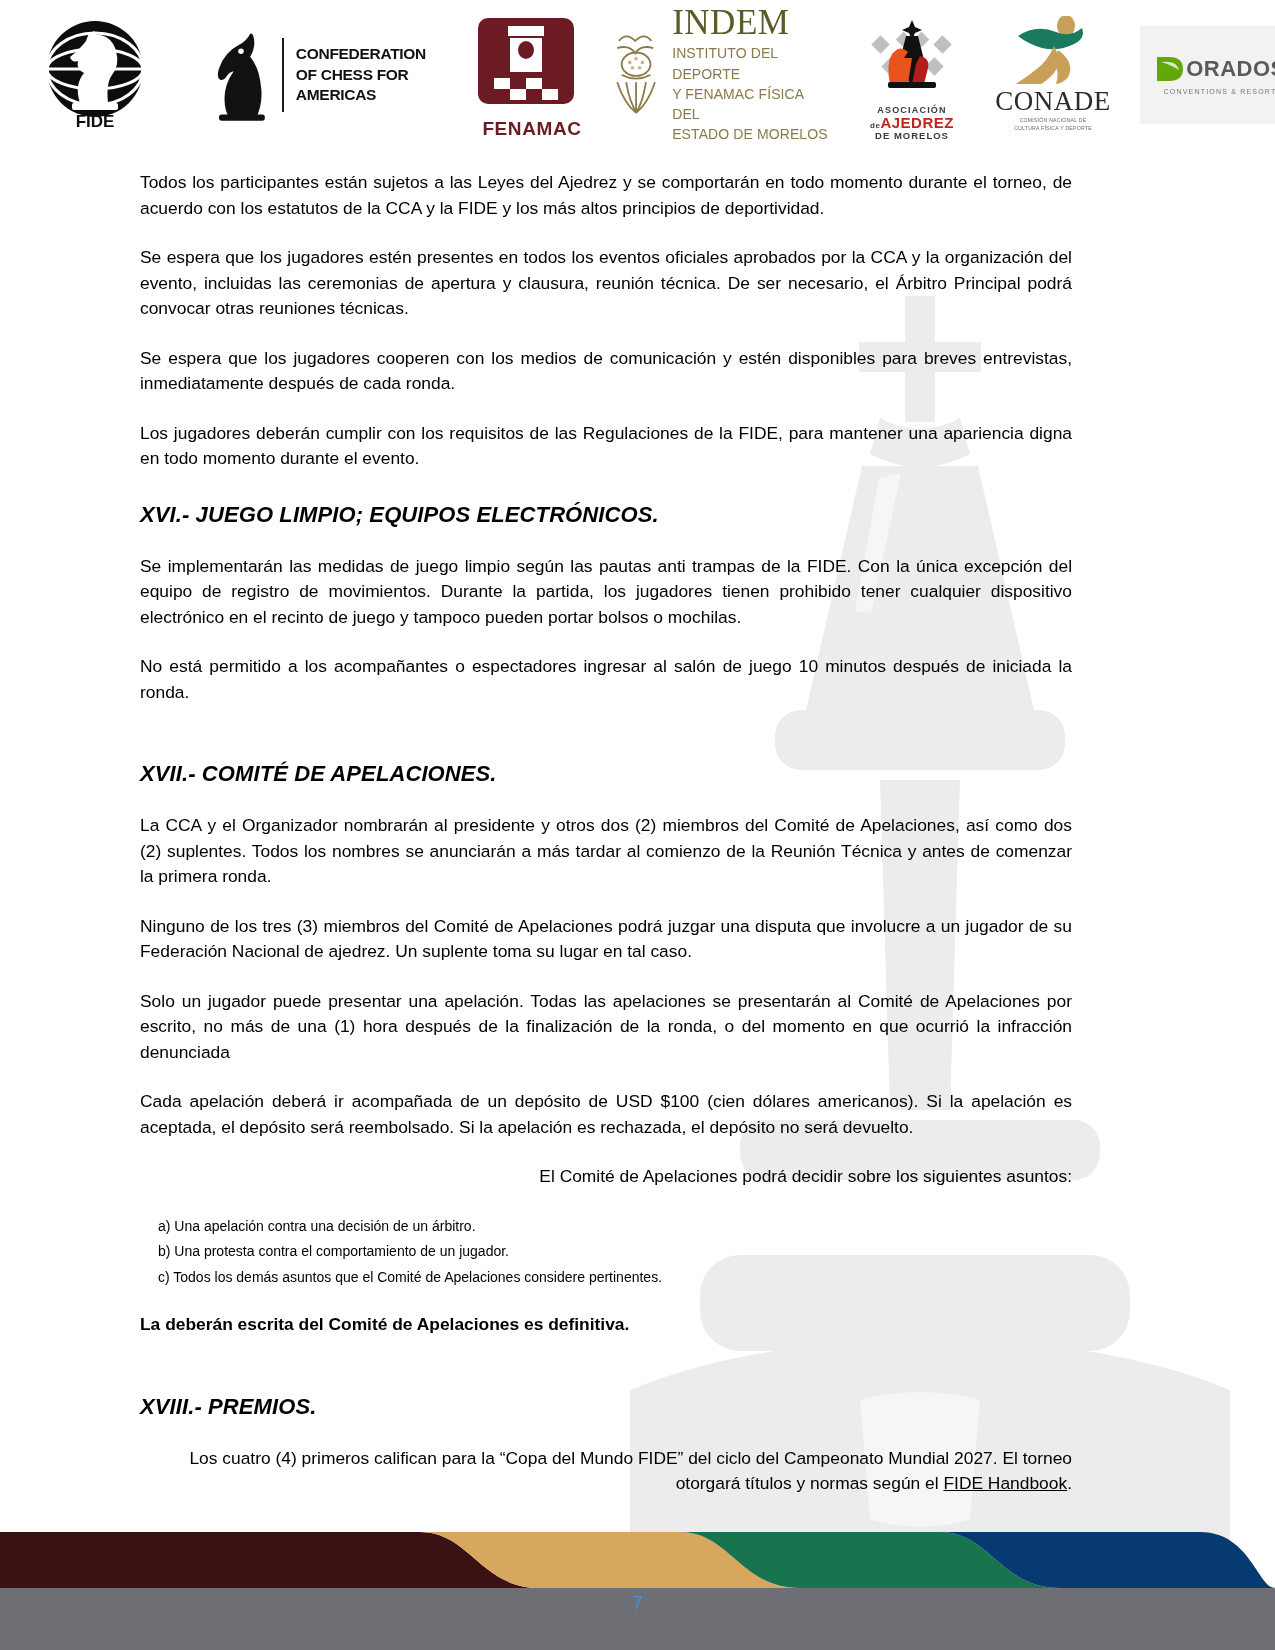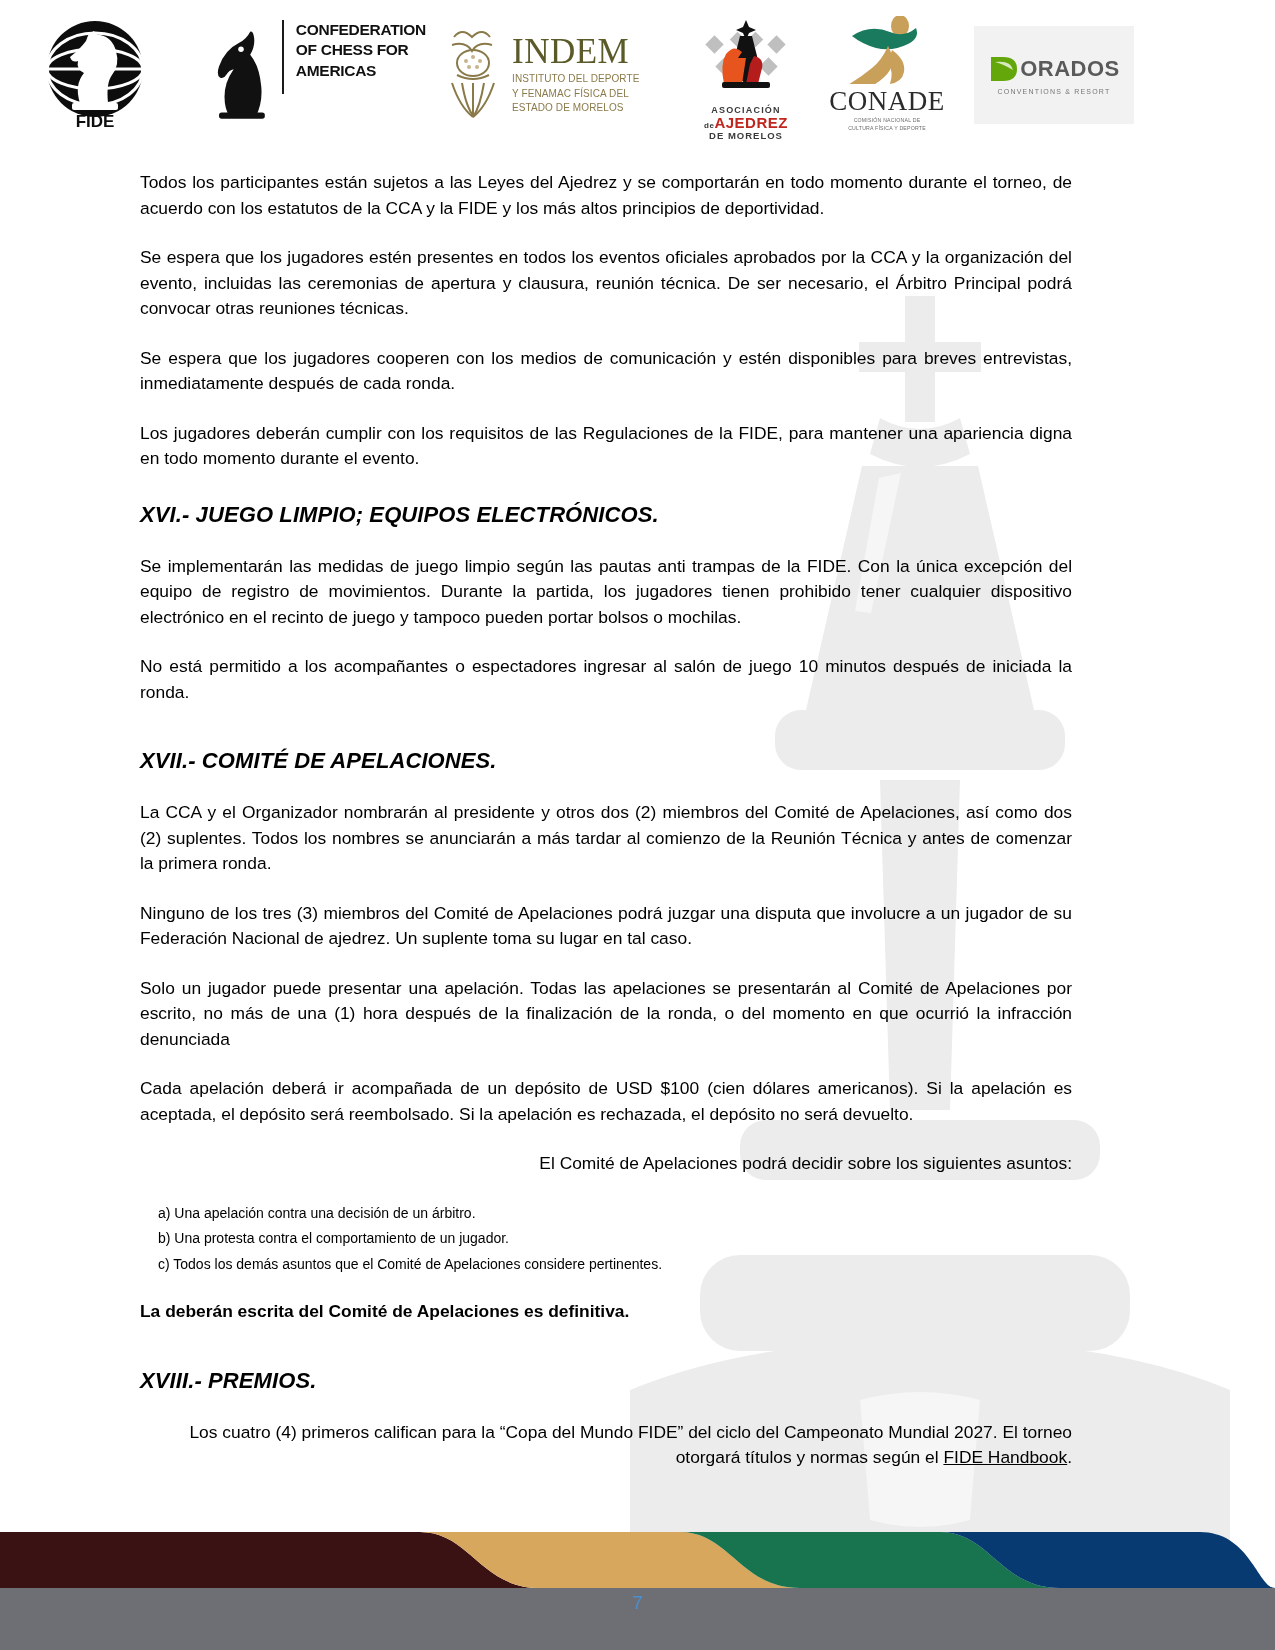"CONFEDERATION" .logo-cca { align-items: none -> center }
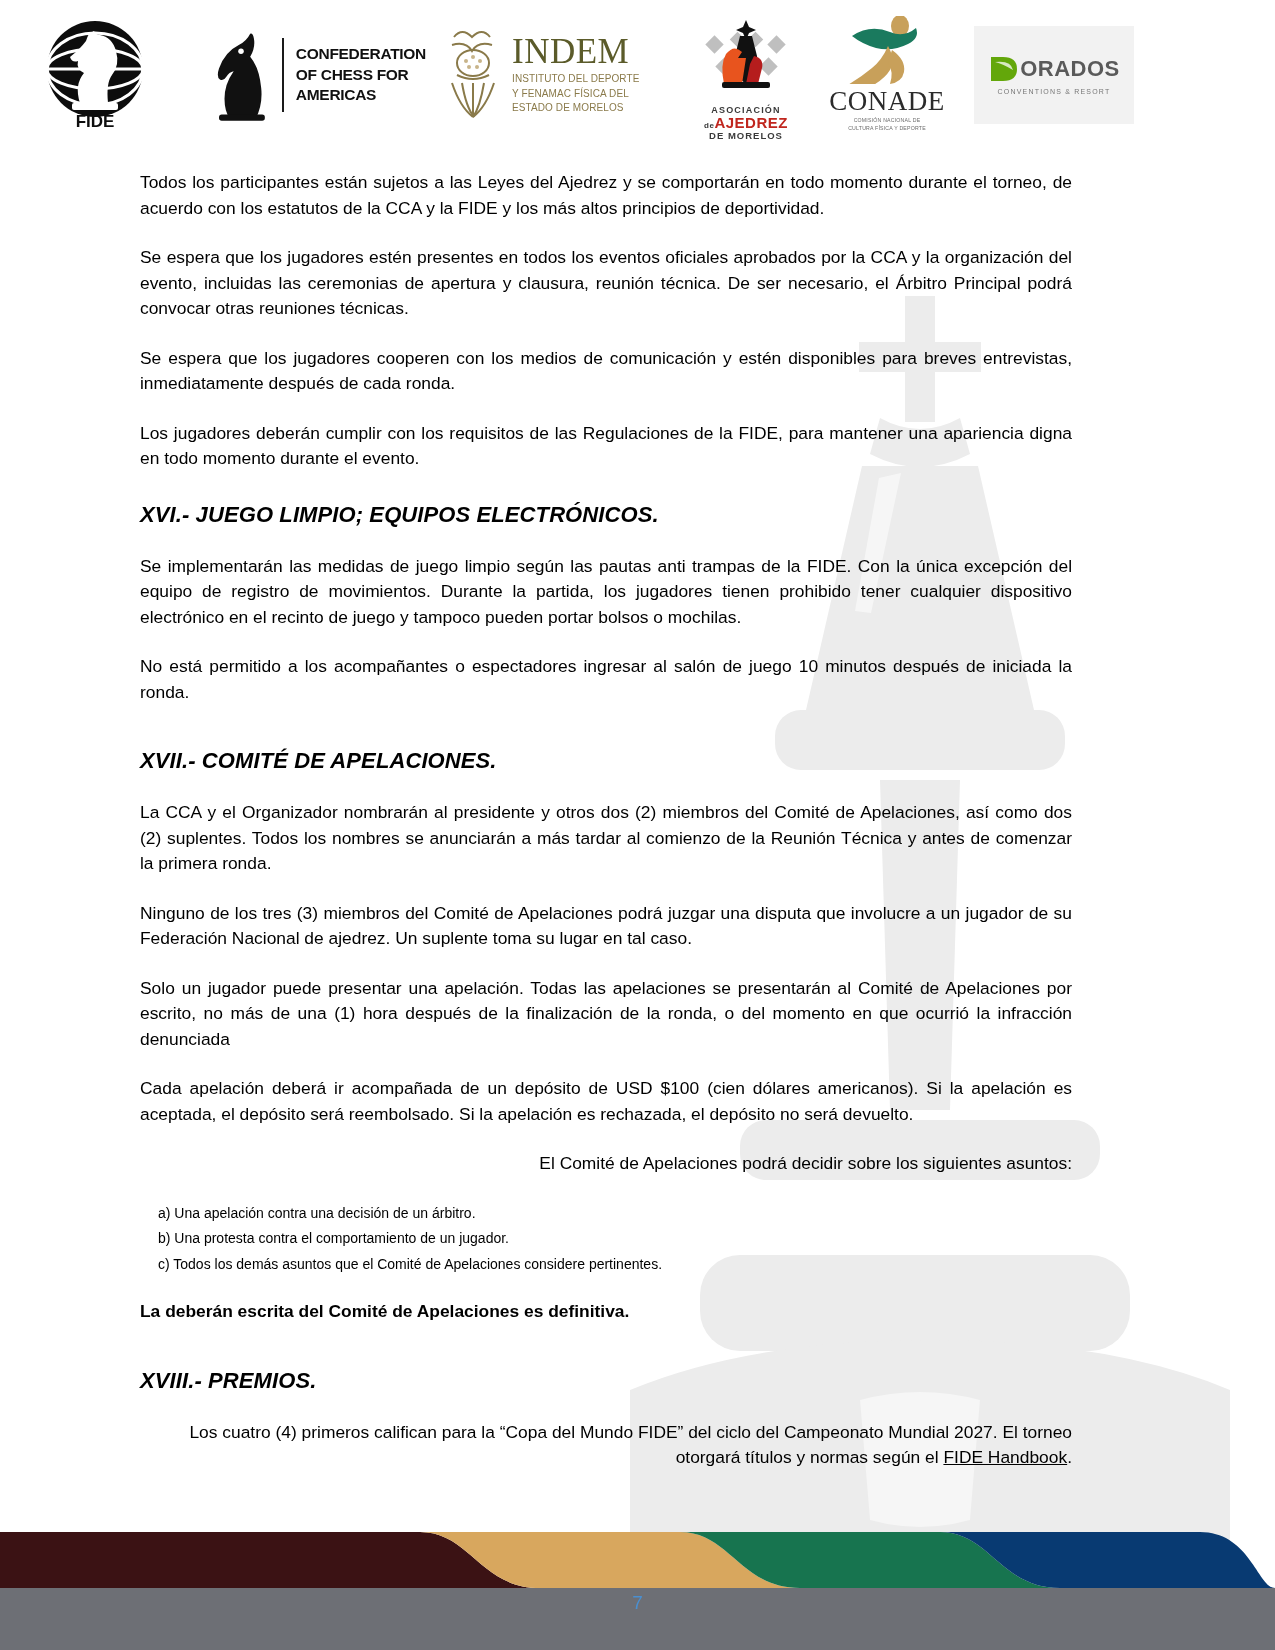"INSTITUTO DEL DEPORTE" .indem-sub { font-size: 10px -> 14px }
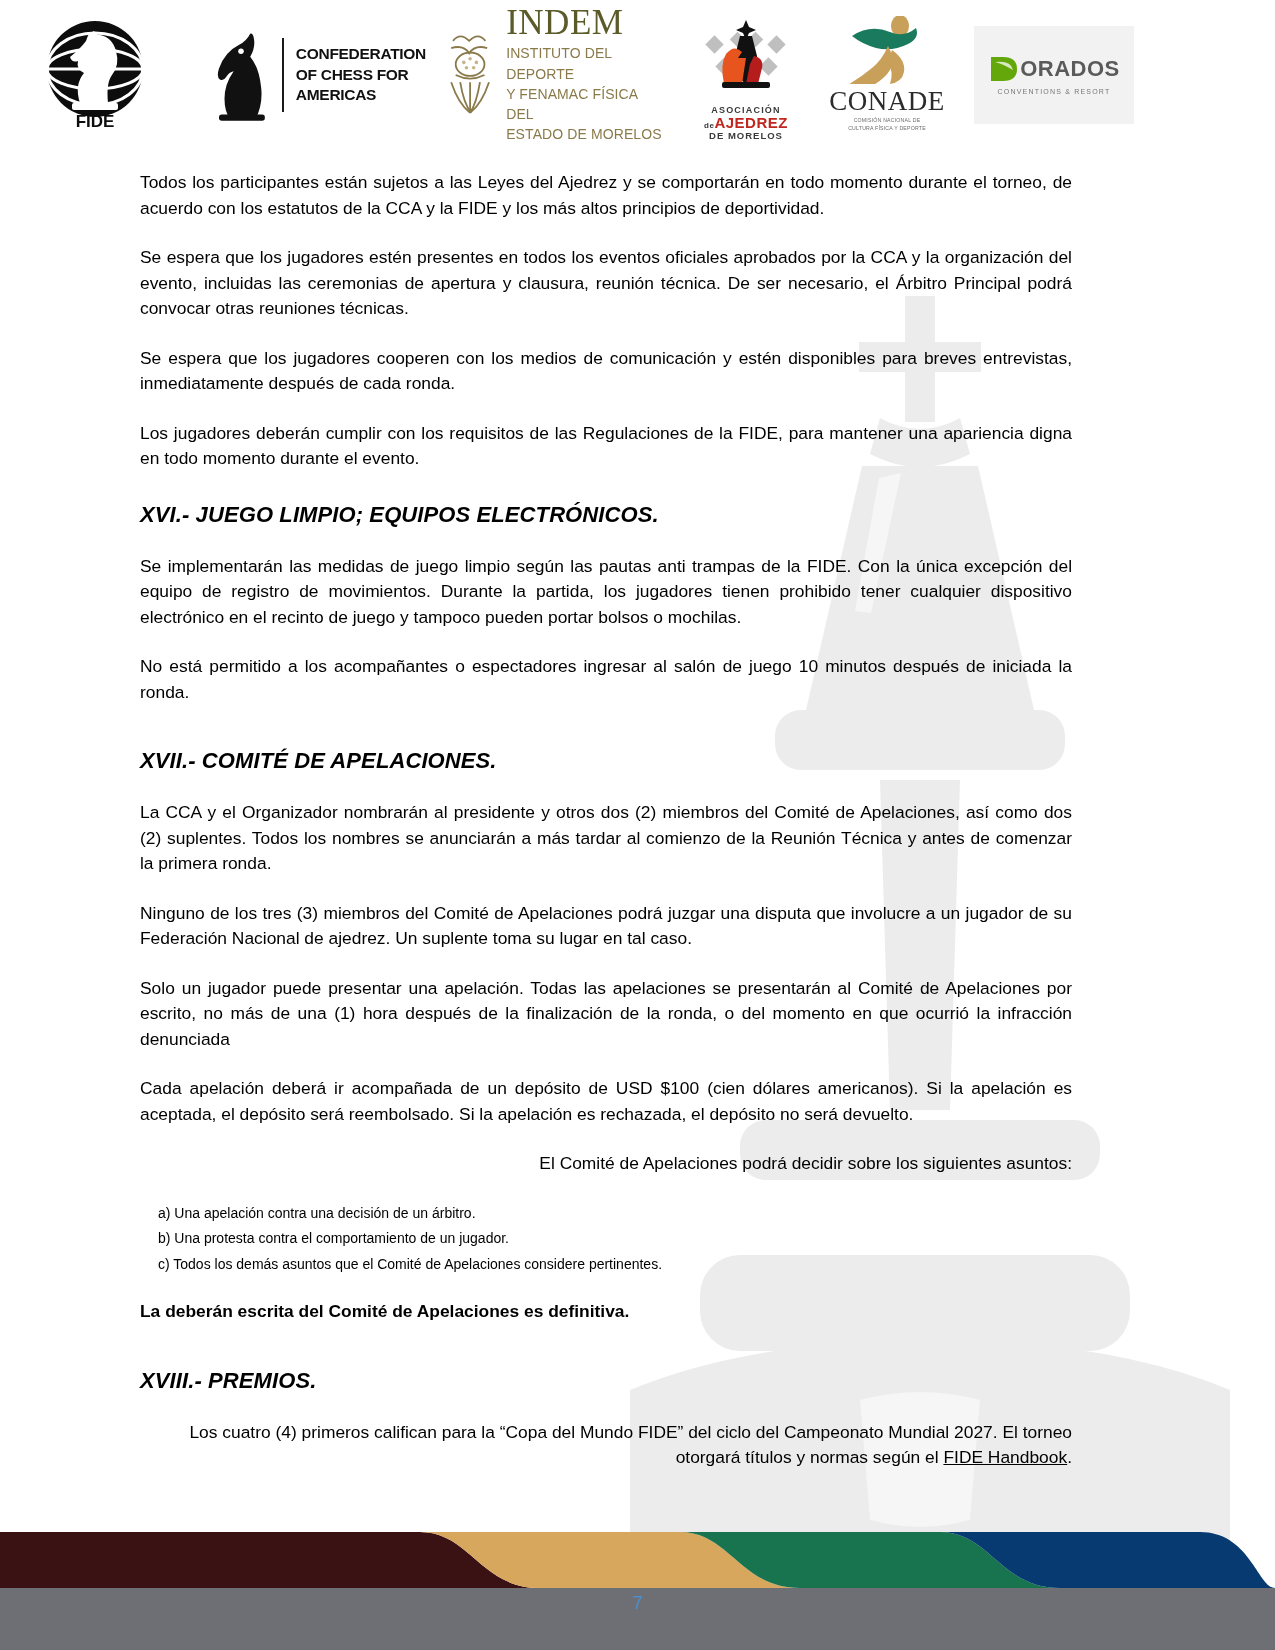"FENAMAC" div.logo { html: none -> <div> <svg> <rect></rect> <rect></rect> <rect></rect> <path></path> <g> <rect></rect> <rect></rect> <rect></rect> <rect></rect> </g> </svg> <div>FENAMAC</div> </div> }
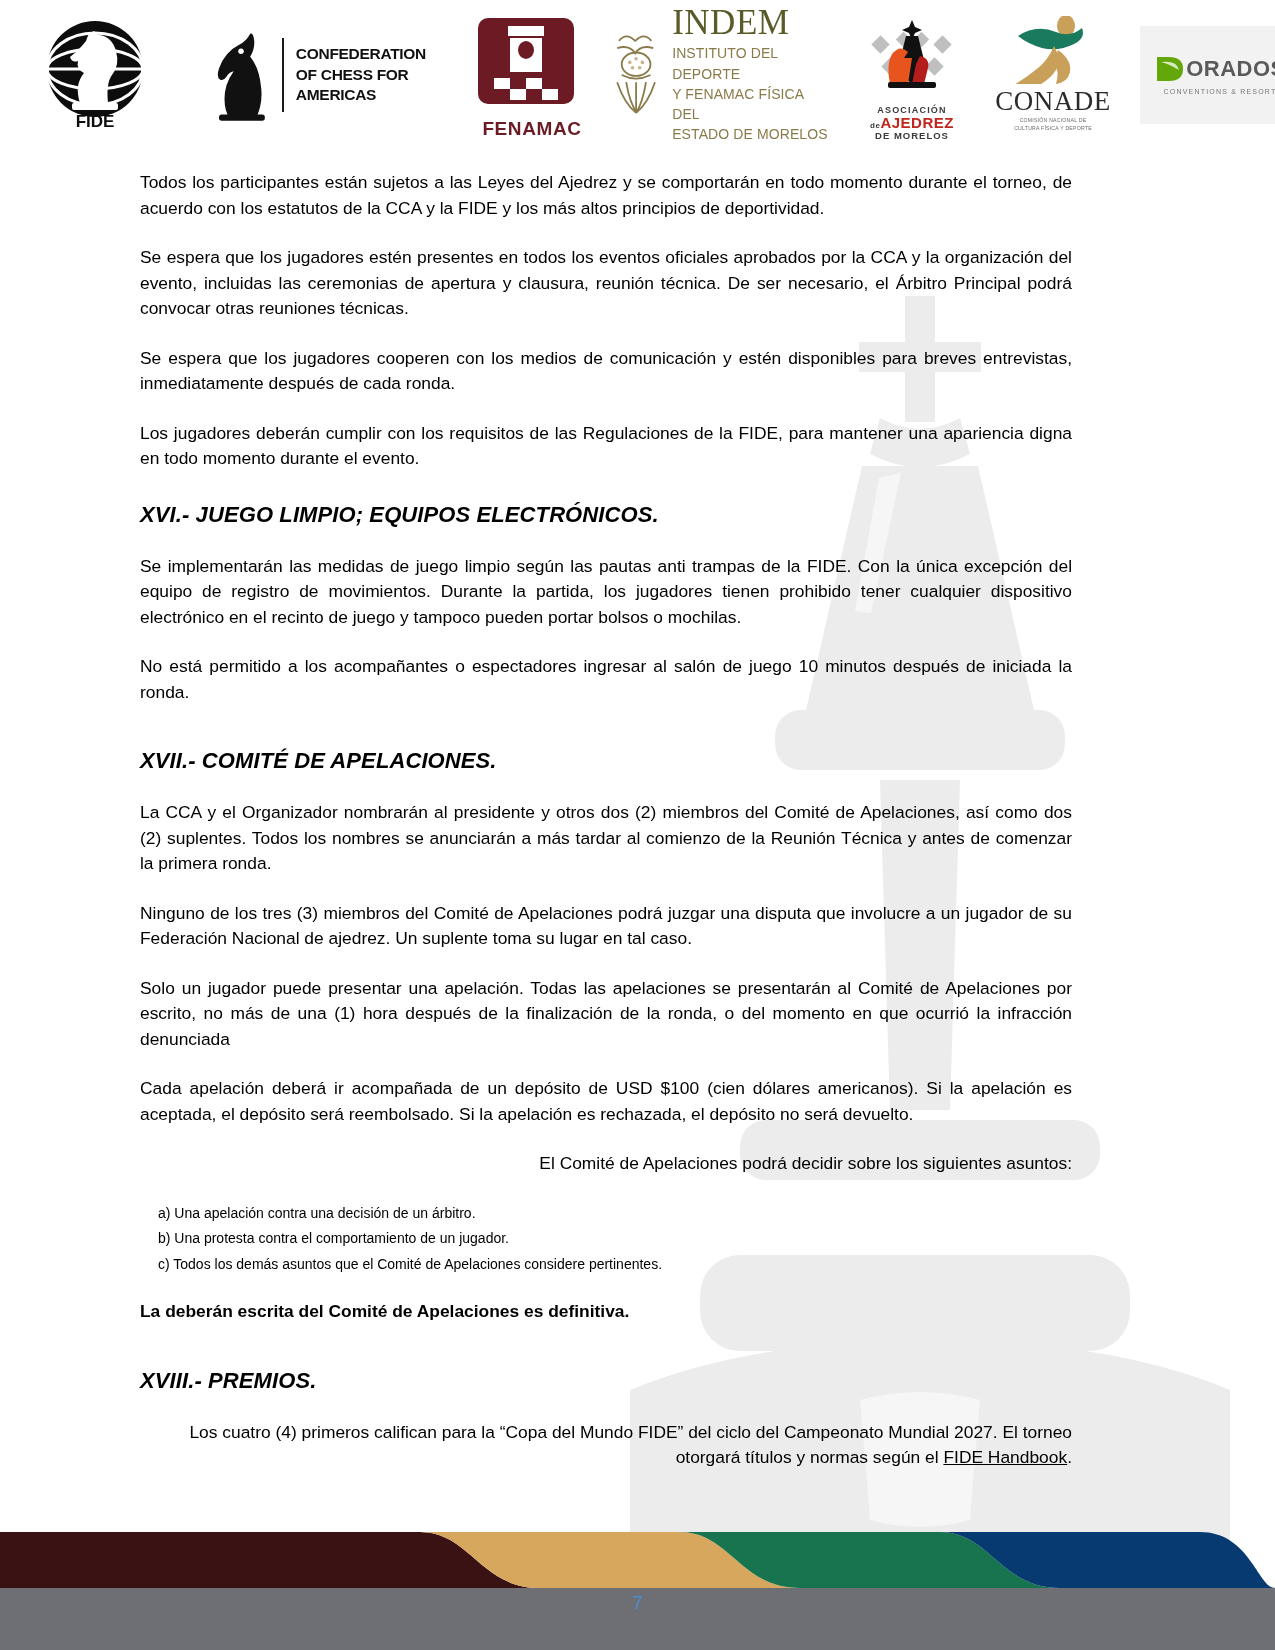"XVII.- COMITÉ DE APELACIONES." h2.section.gap-top { margin-top: 43px -> 56px }
